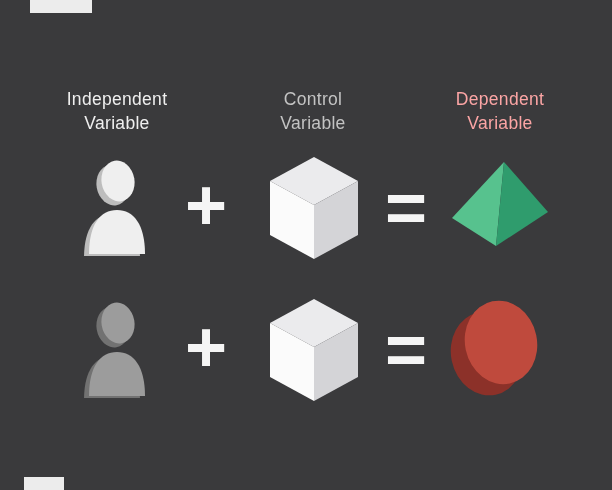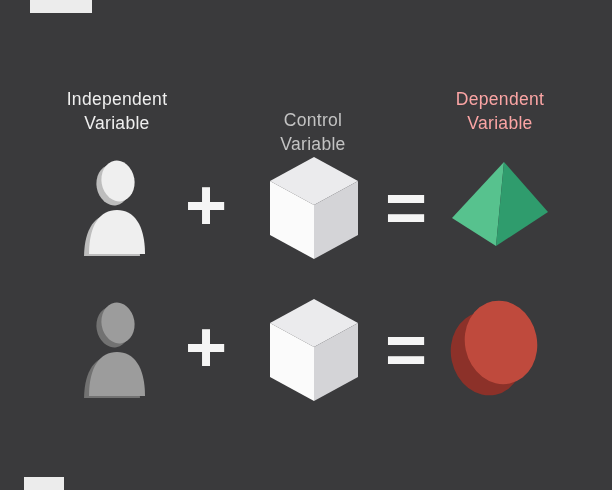"Control" .h-control { margin-top: 21px -> none }
